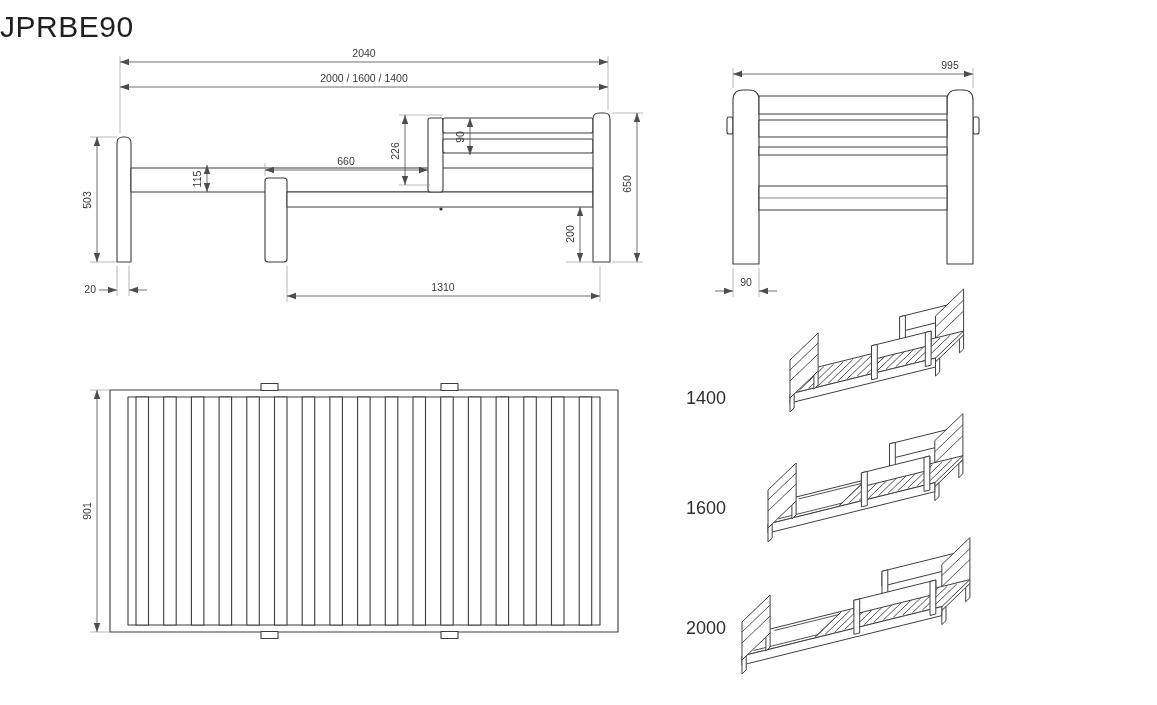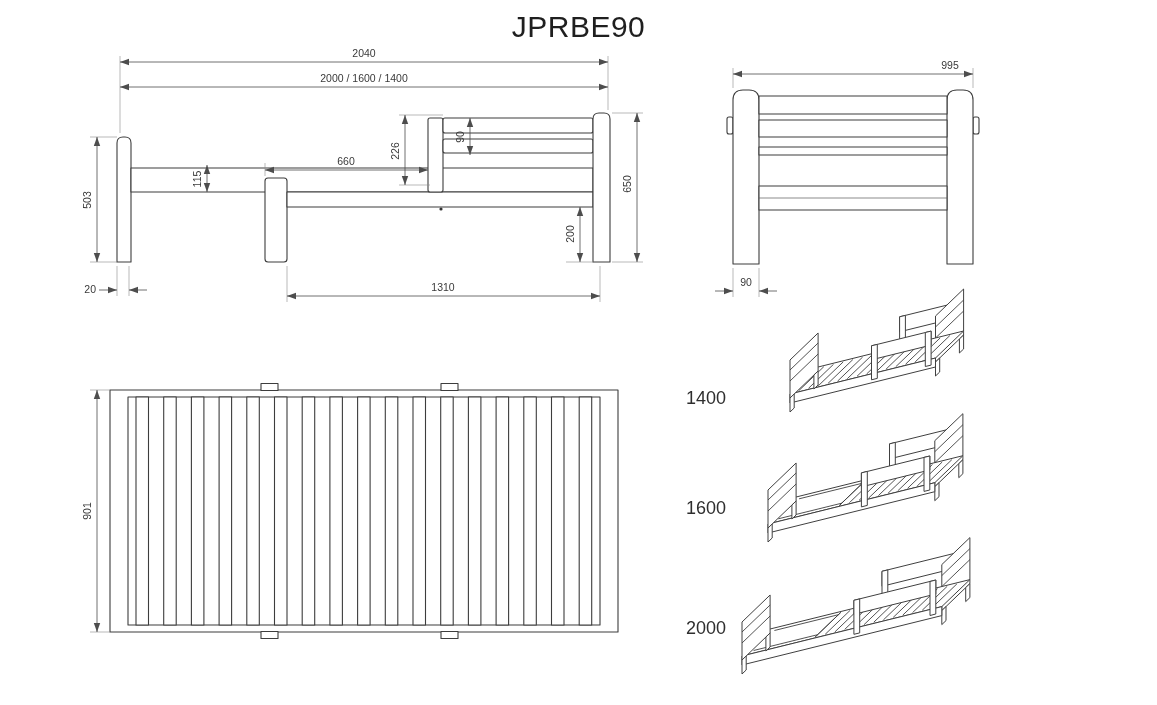"JPRBE90" .title { text-align: center -> left }
